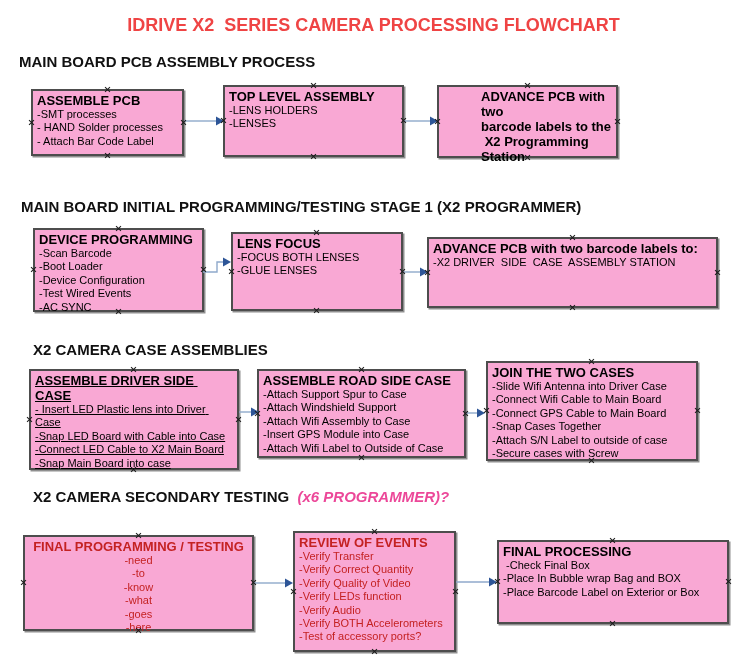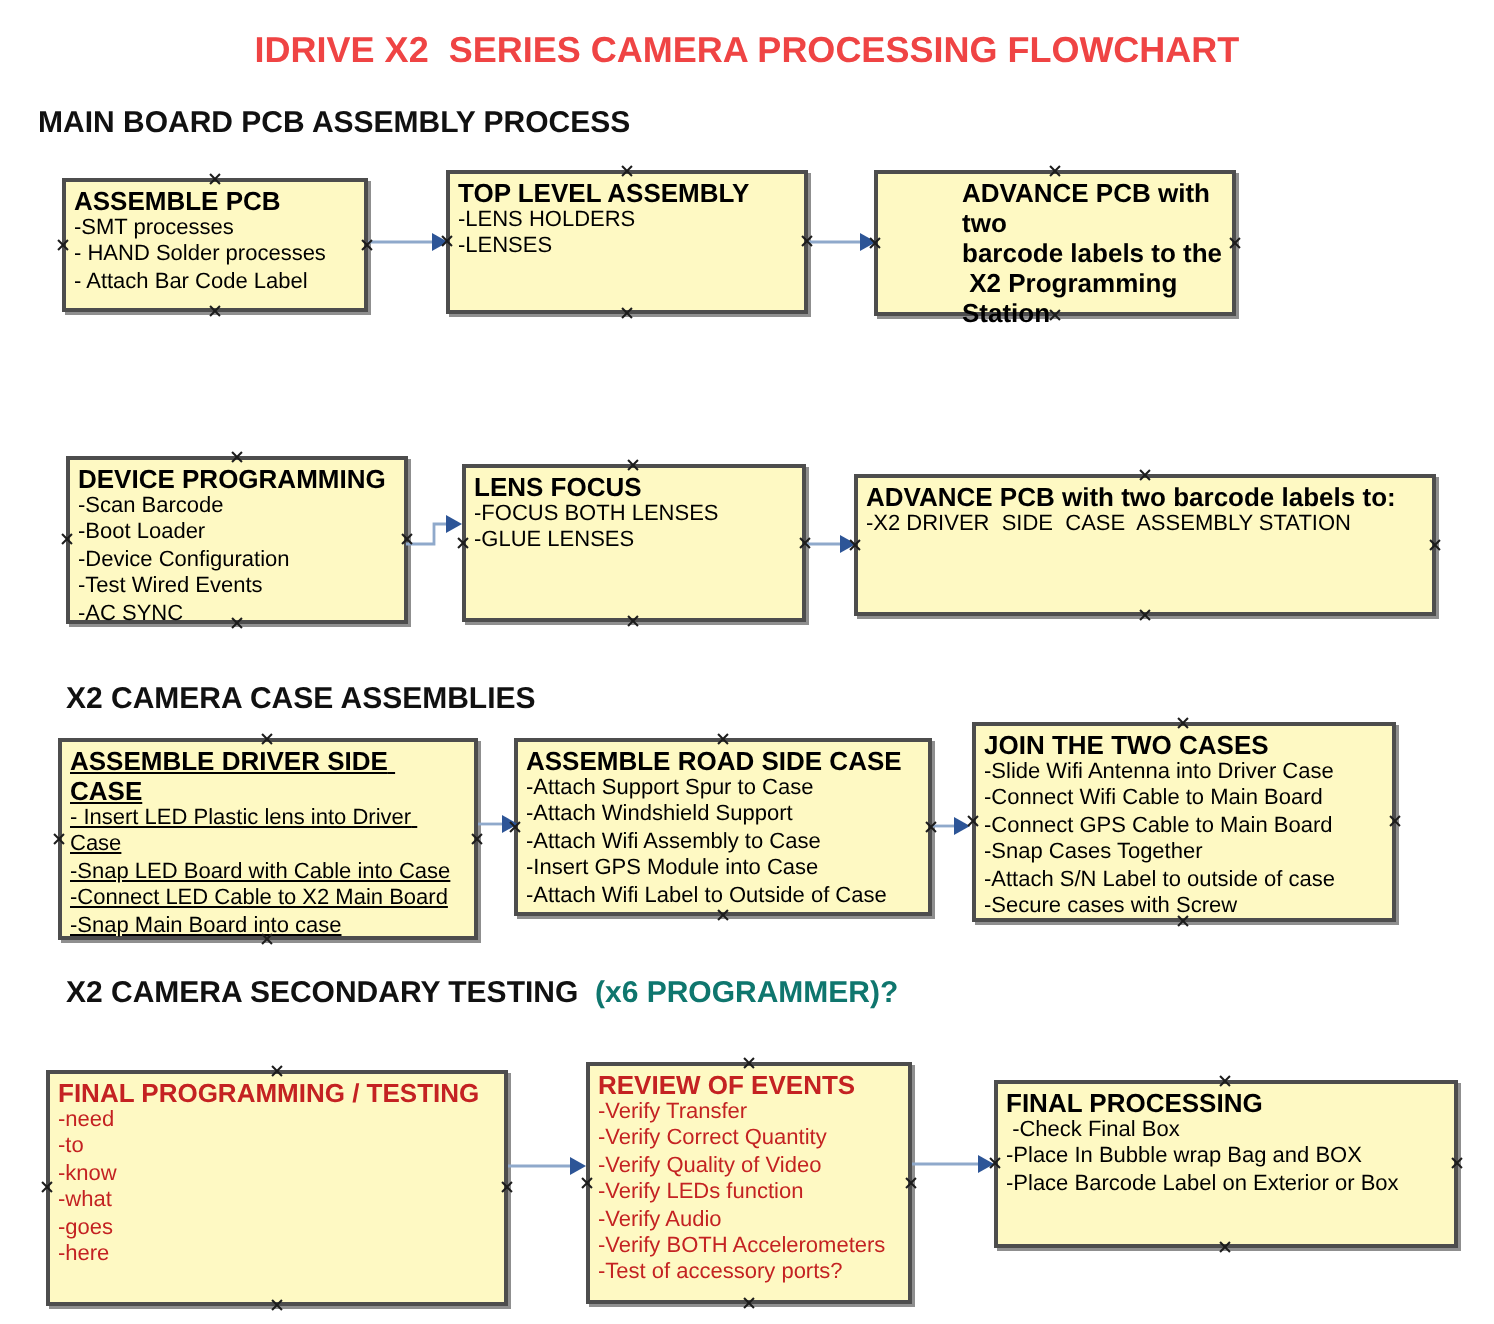"ASSEMBLE PCB" .box { background: #fef9c3 -> #f9a8d4 }
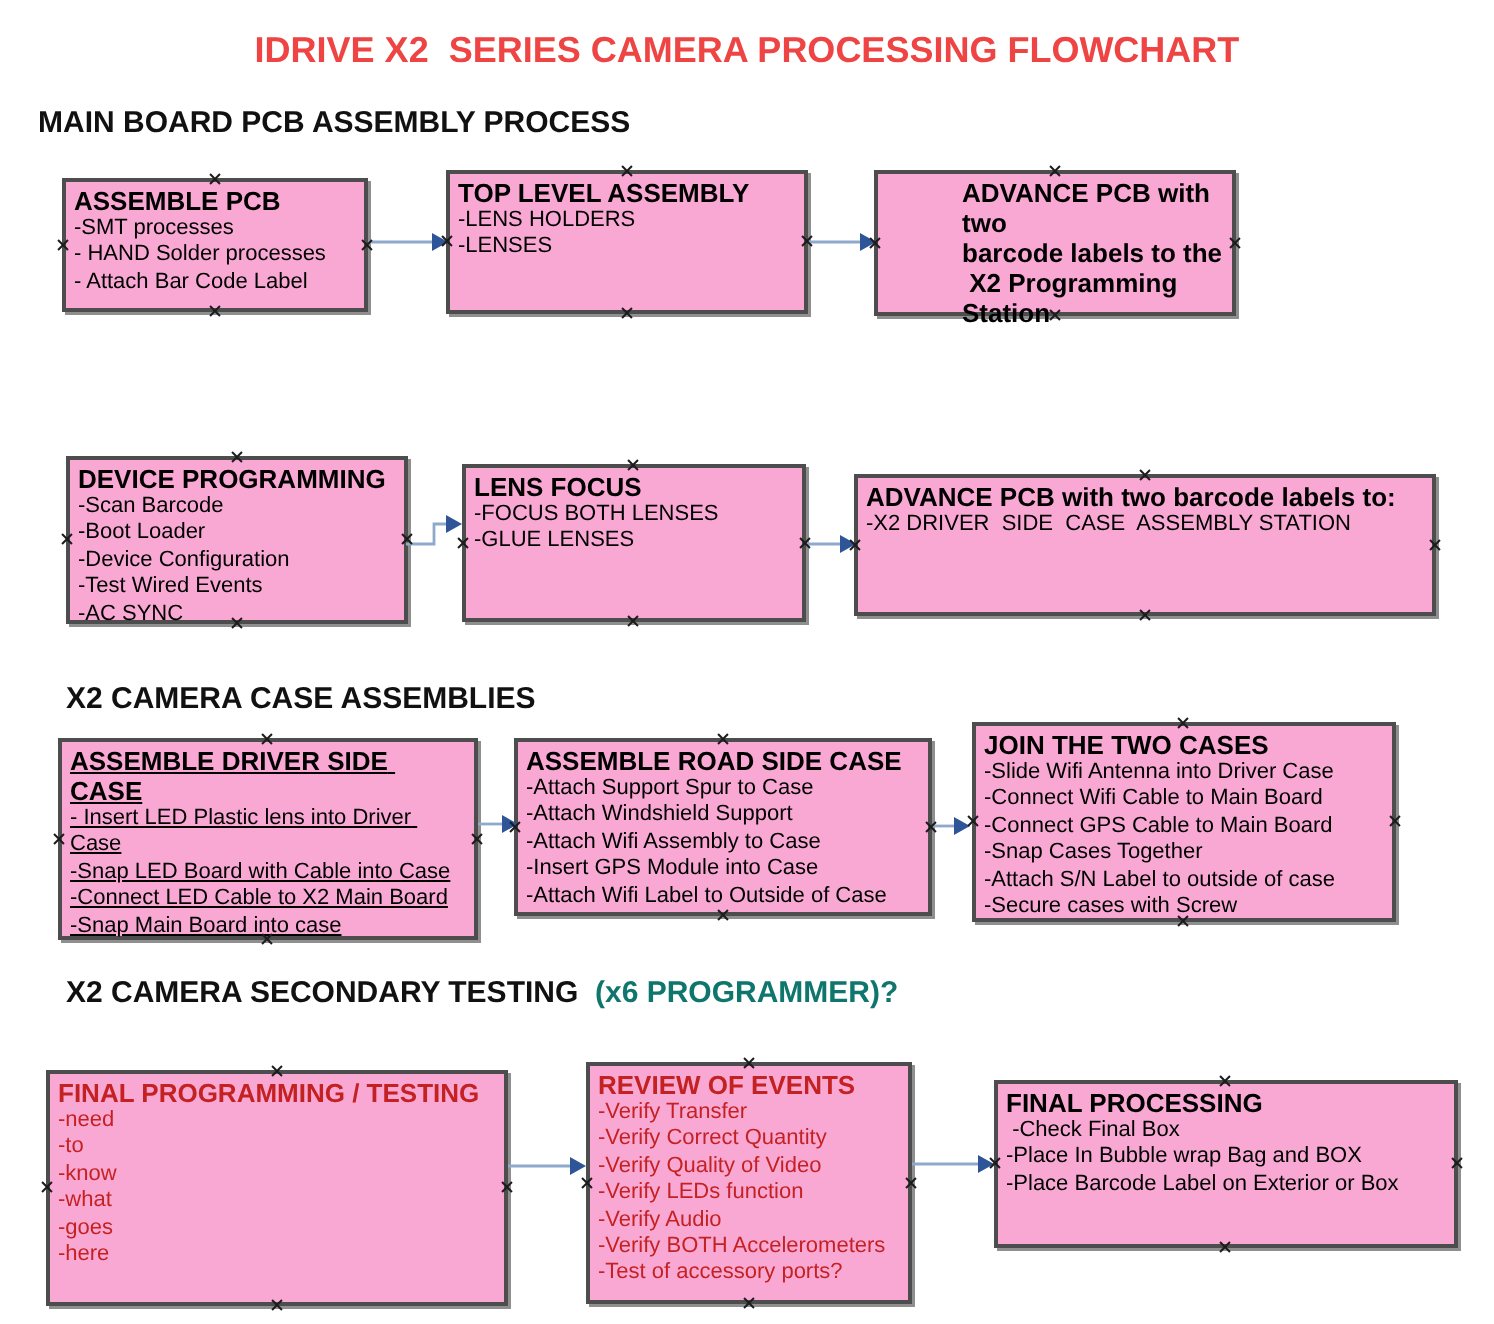"MAIN BOARD INITIAL PROGRAMMING/TESTING" div.sec-heading { html: none -> <div>MAIN BOARD INITIAL PROGRAMMING/TESTING STAGE 1 (X2 PROGRAMMER)</div> }
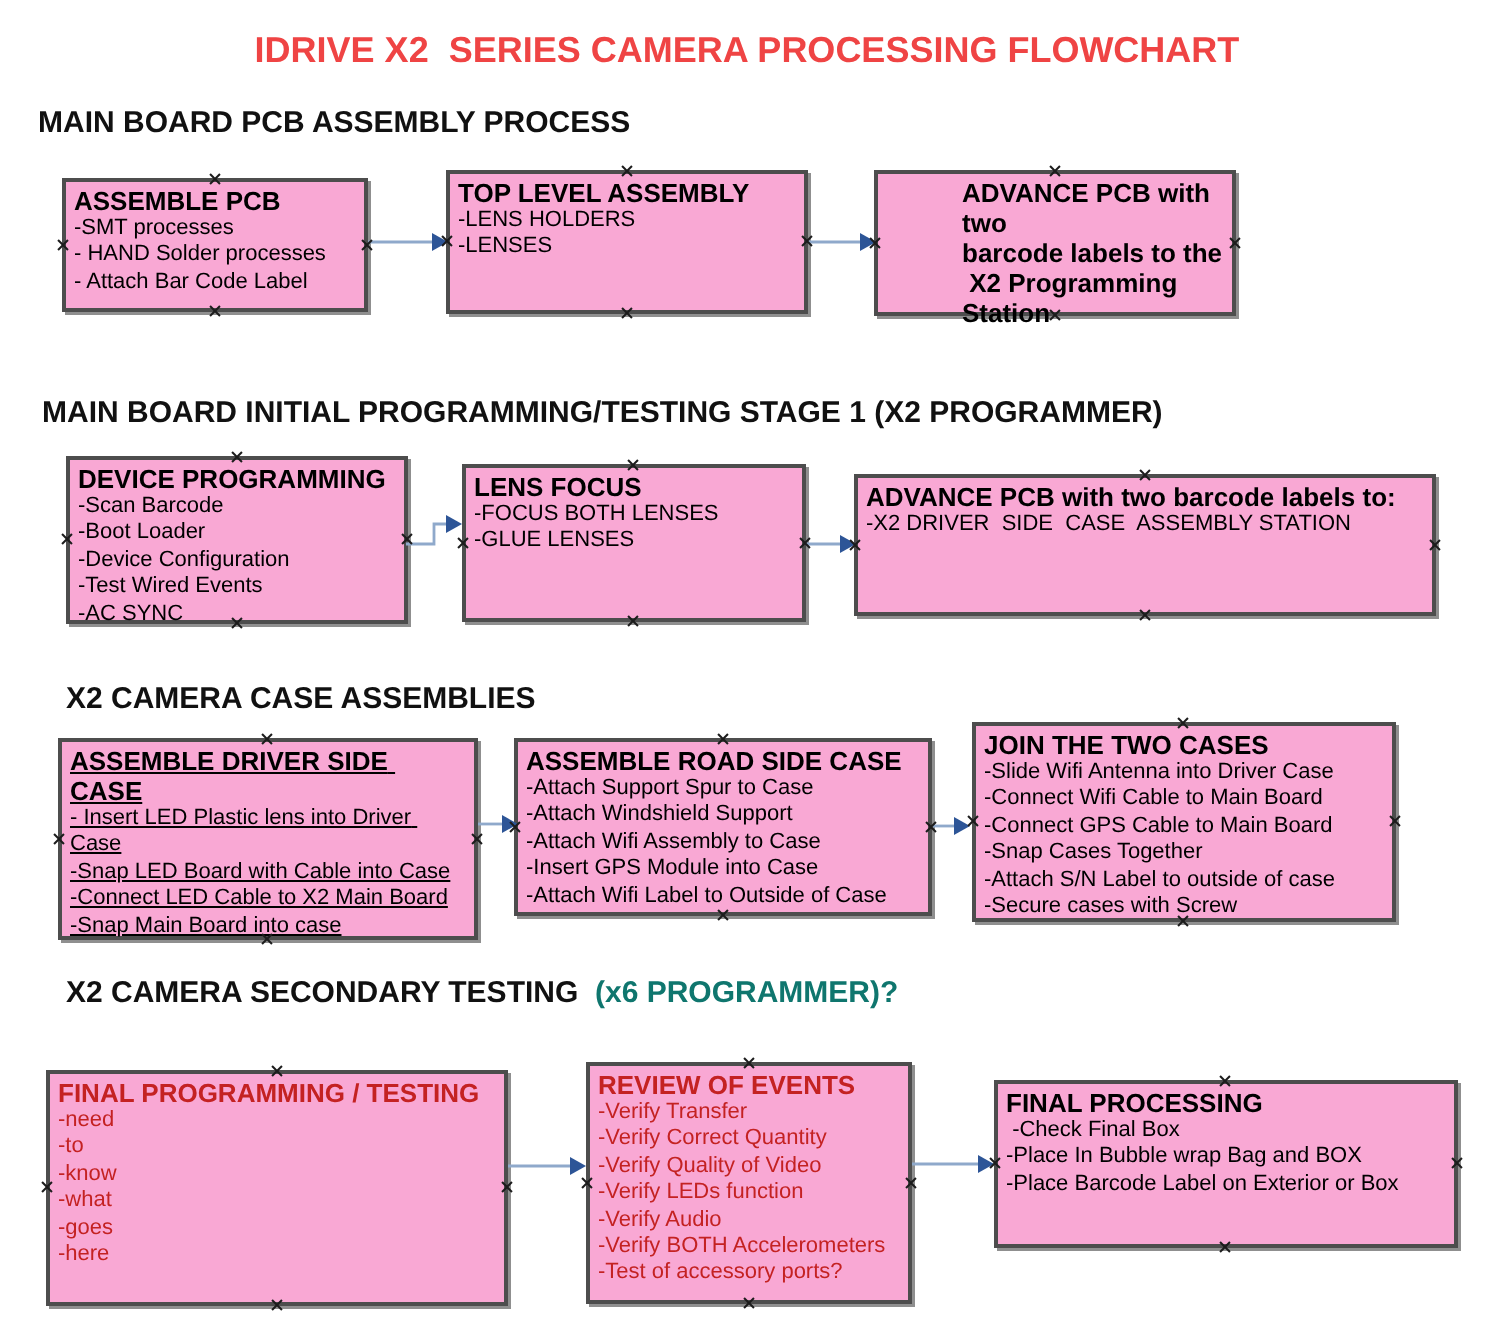"(x6 PROGRAMMER)?" .sec-heading .red-part { color: #0f766e -> #ec4899; font-style: none -> italic }
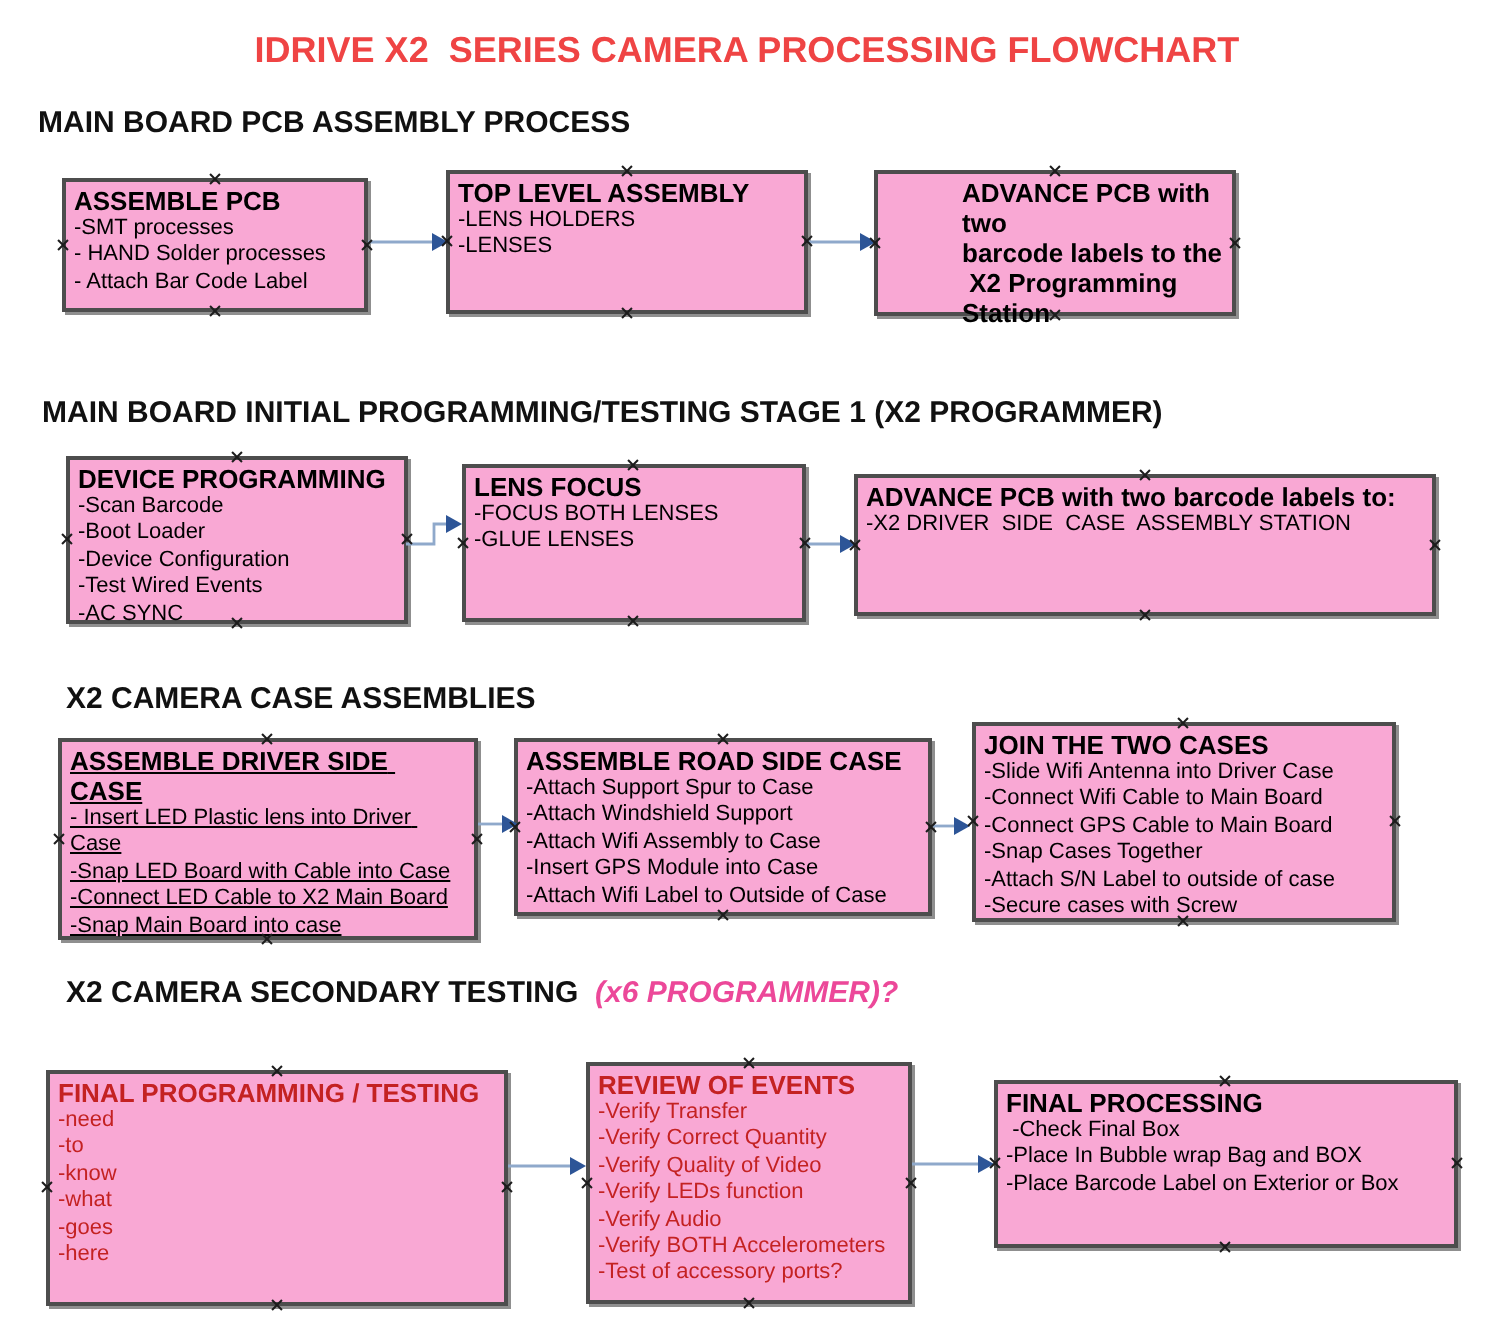"FINAL PROGRAMMING / TESTING" div.box { height: 118px -> 96px; text-align: none -> center }
